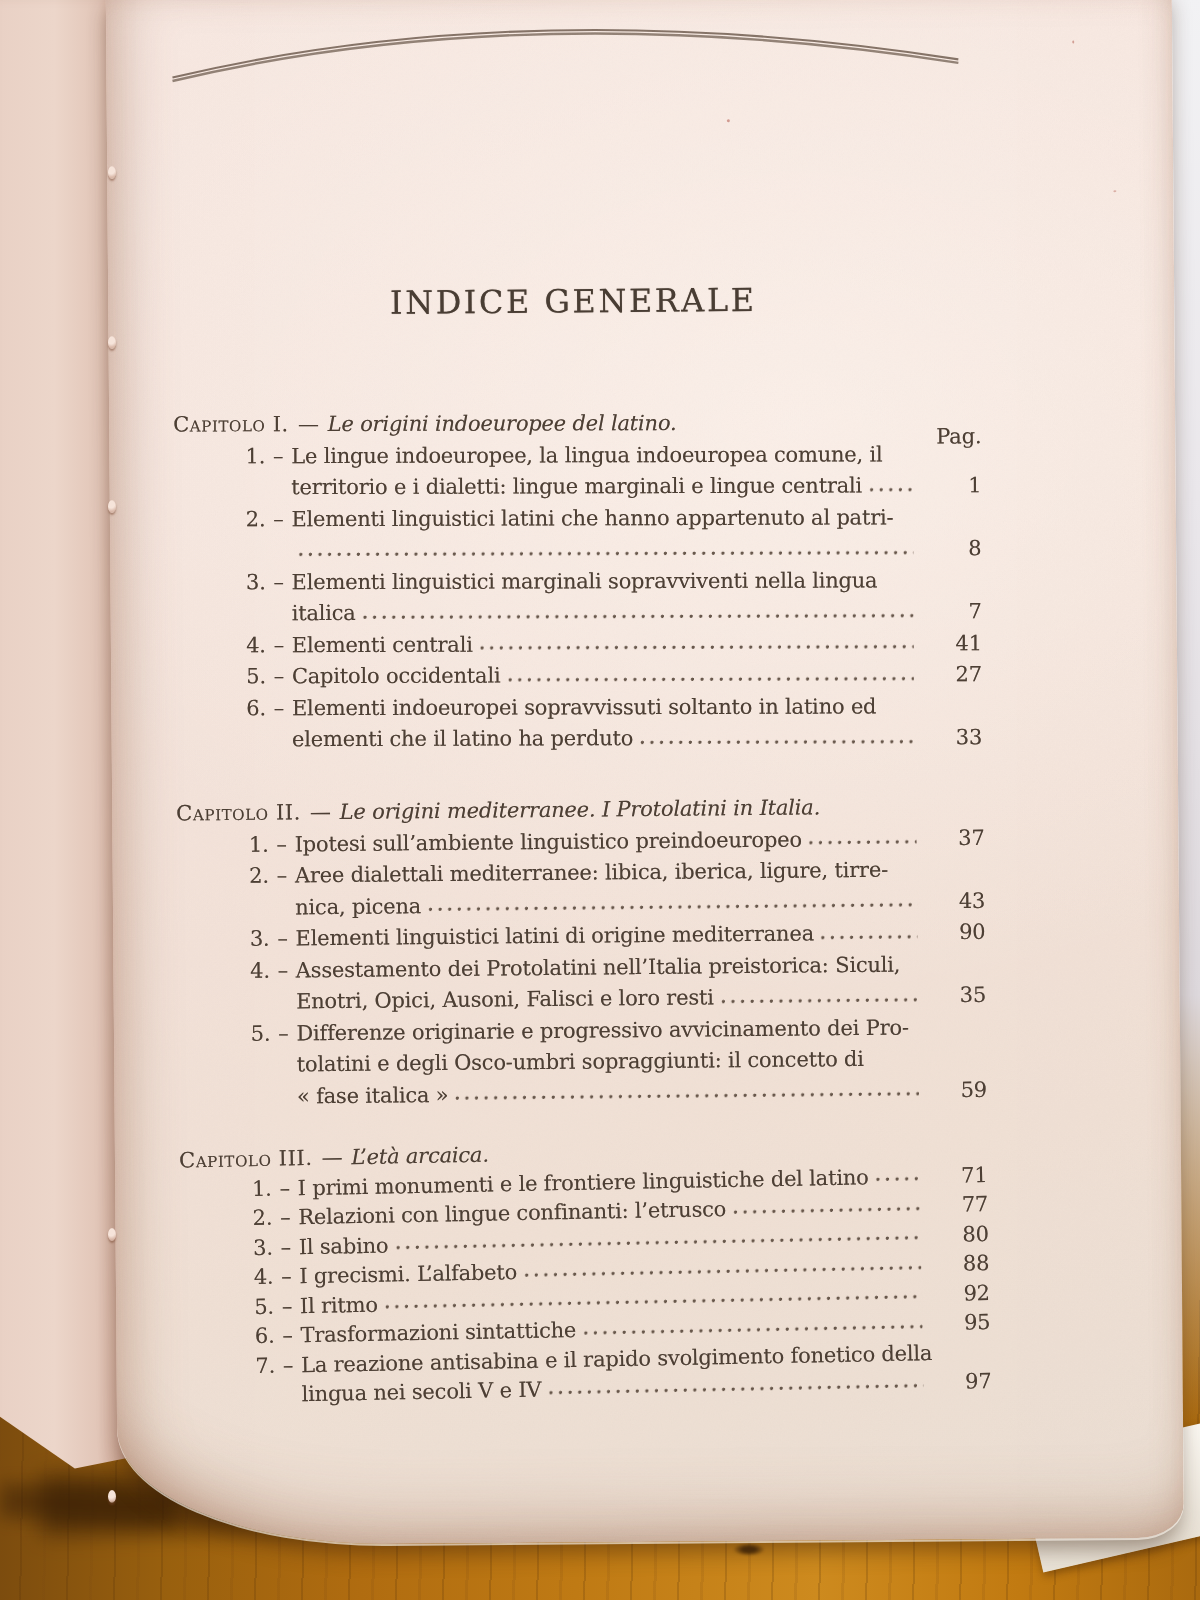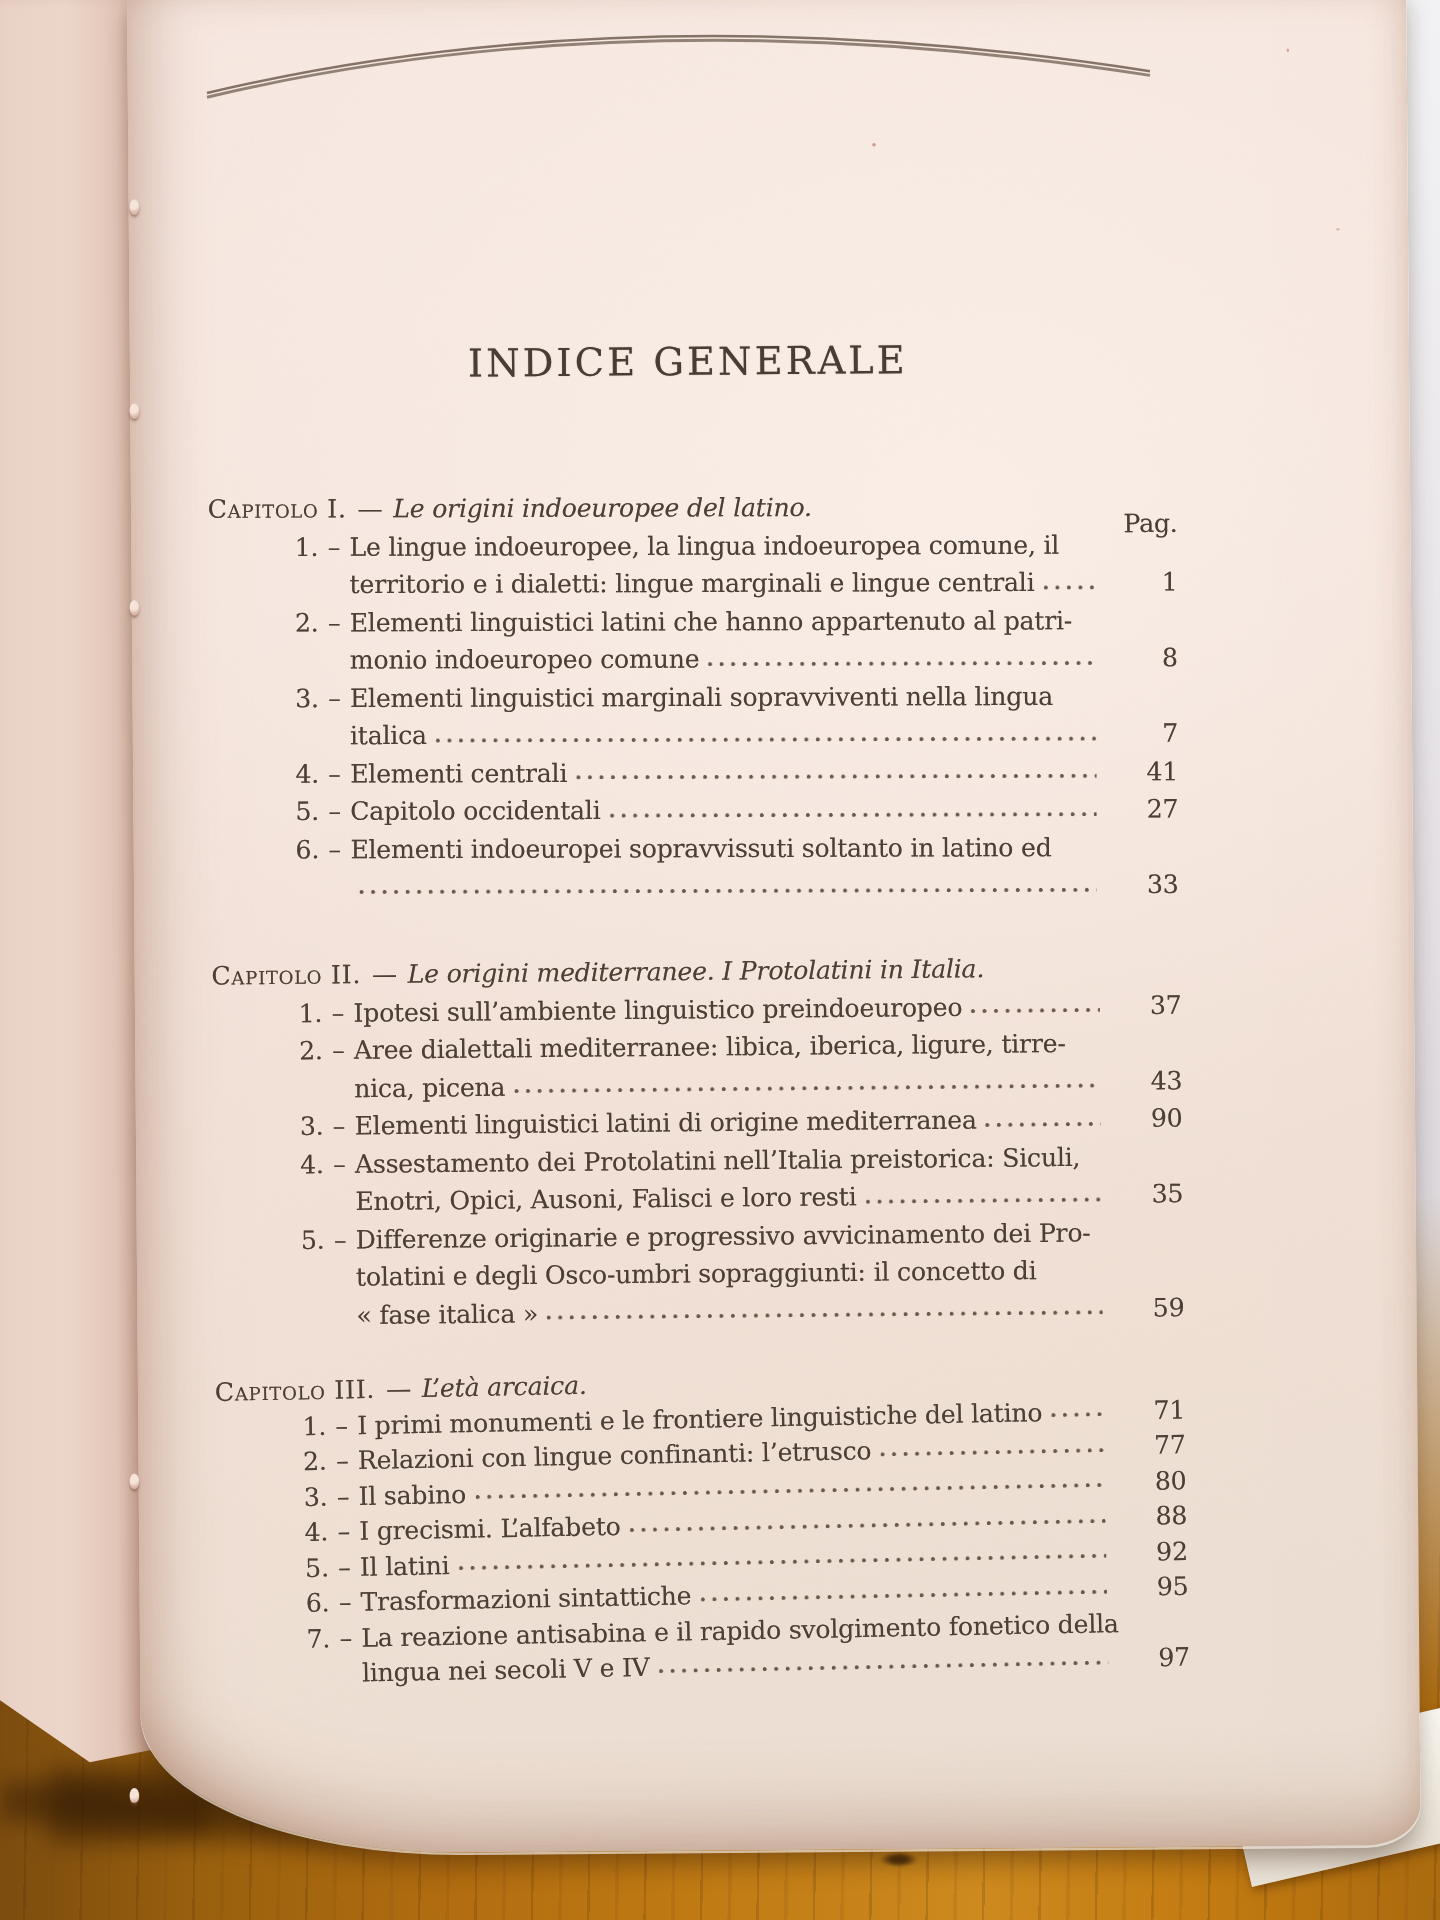"monio indoeuropeo comune" span.lt { html: <span>monio indoeuropeo comune</span> -> none }
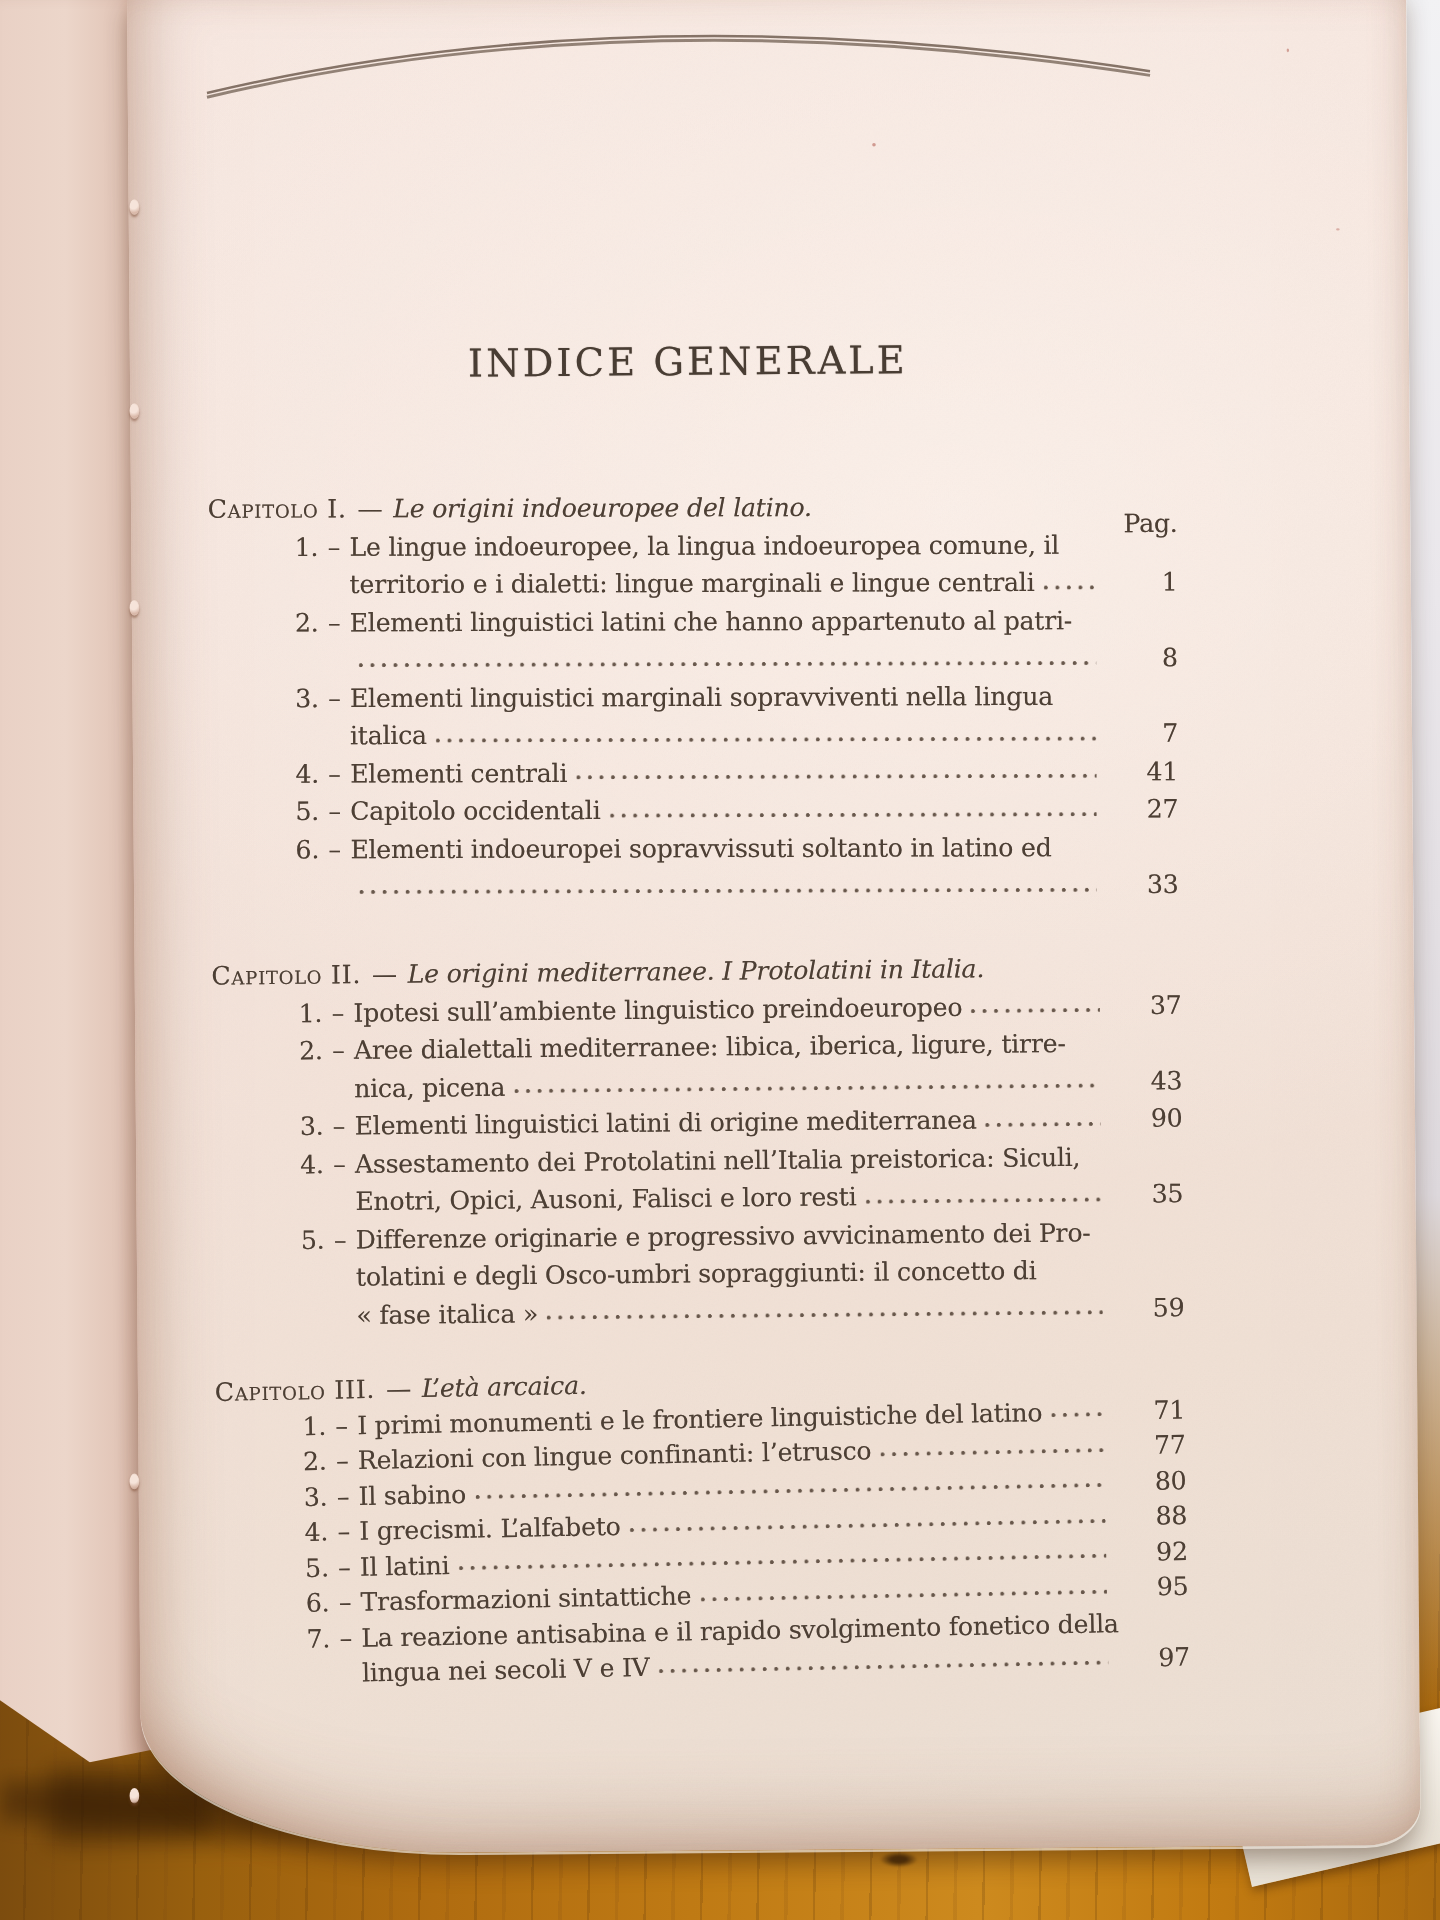"elementi che il latino ha" span.lt { html: none -> <span>elementi che il latino ha perduto</span> }
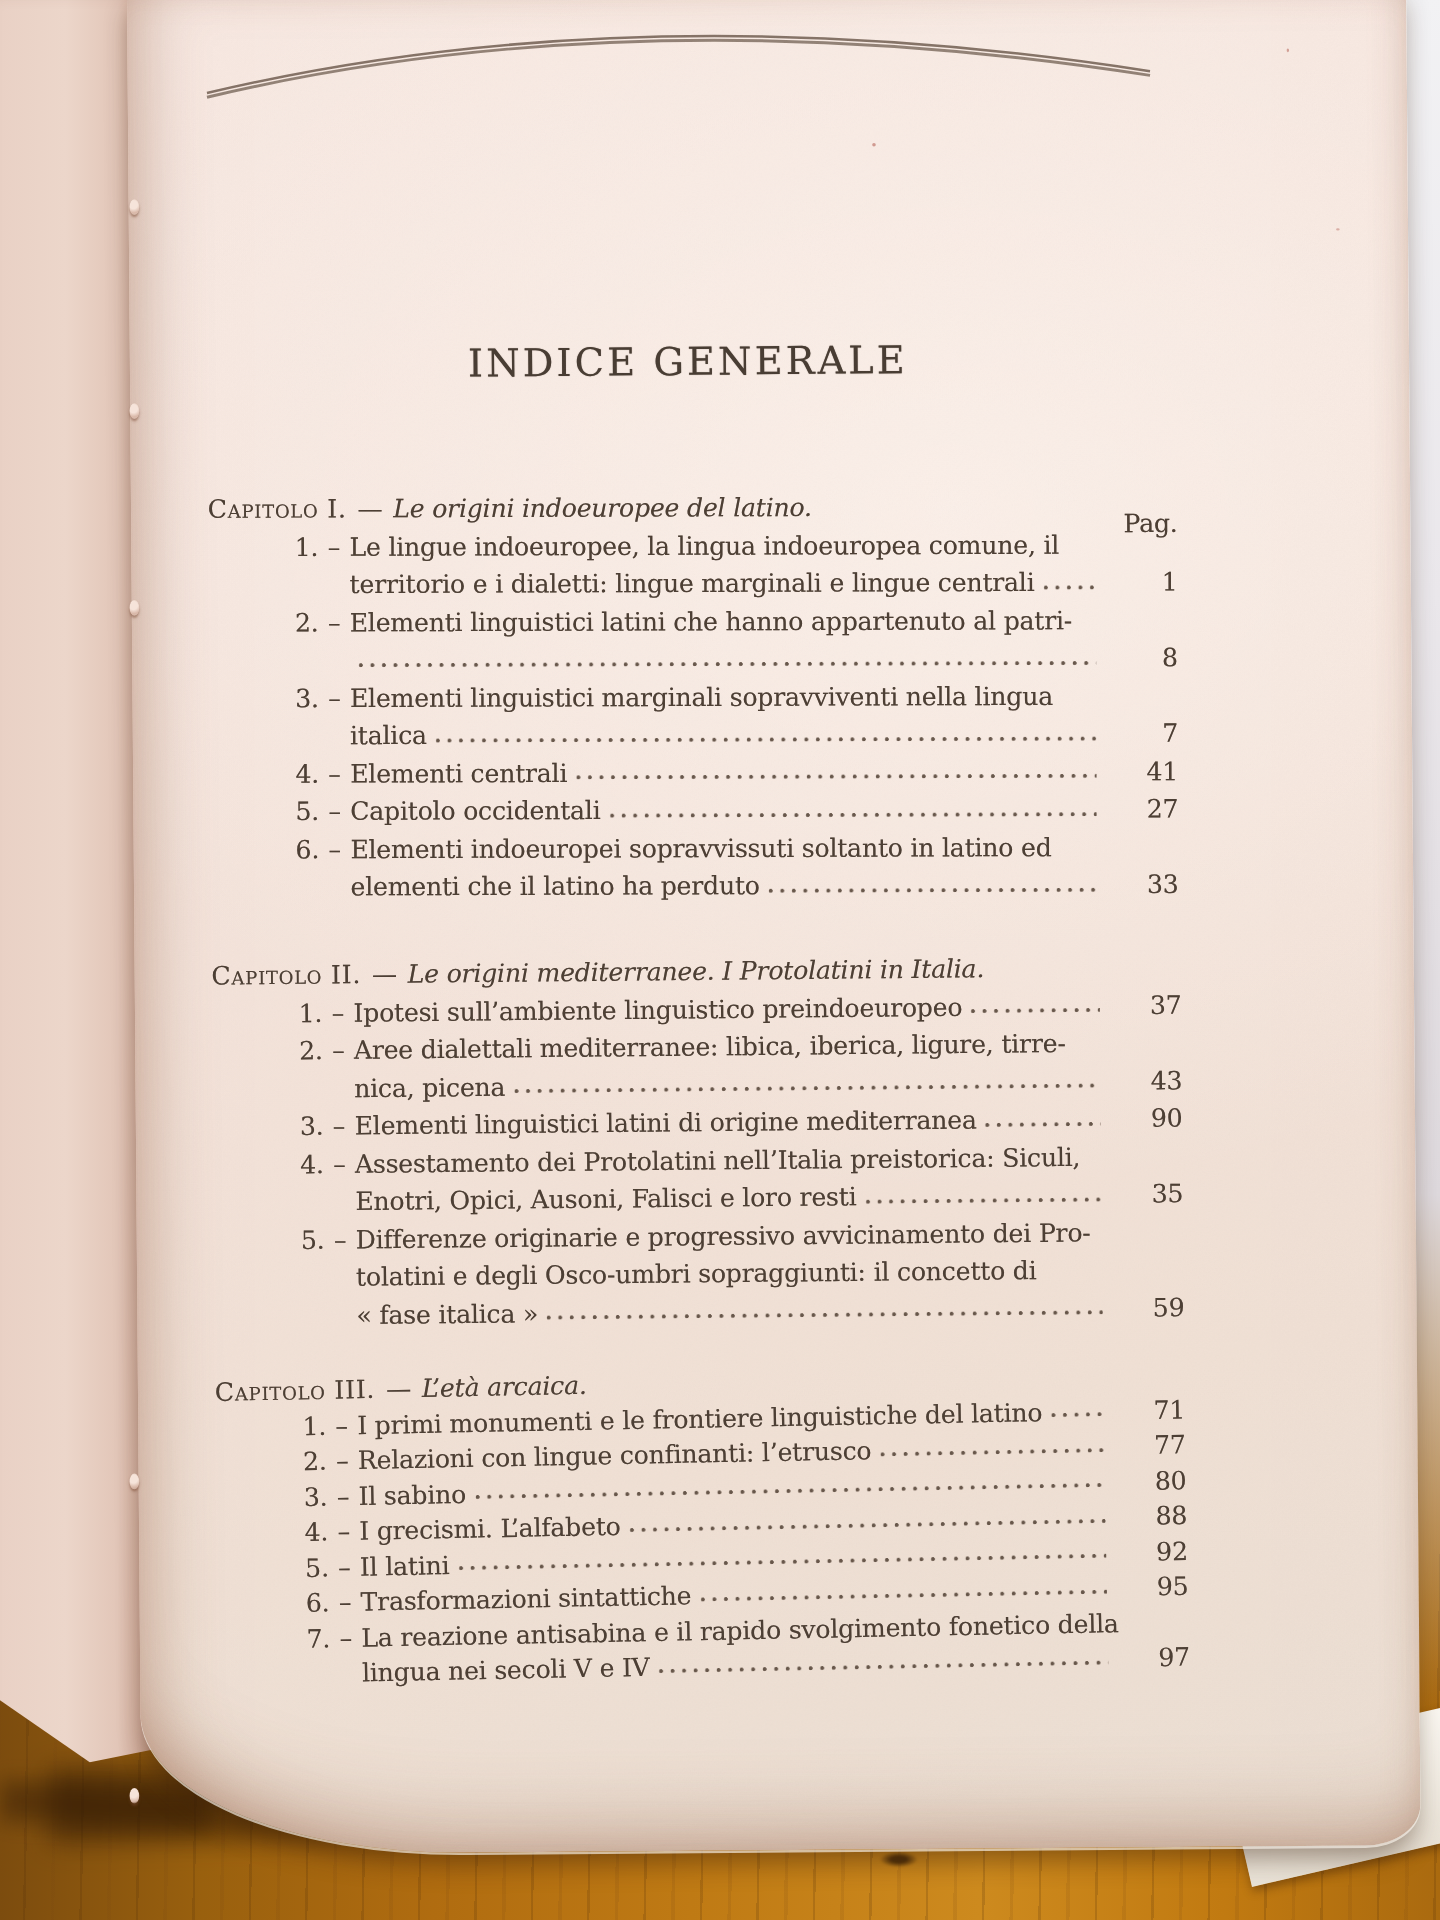"Il latini" span.lt { text: latini -> ritmo }
